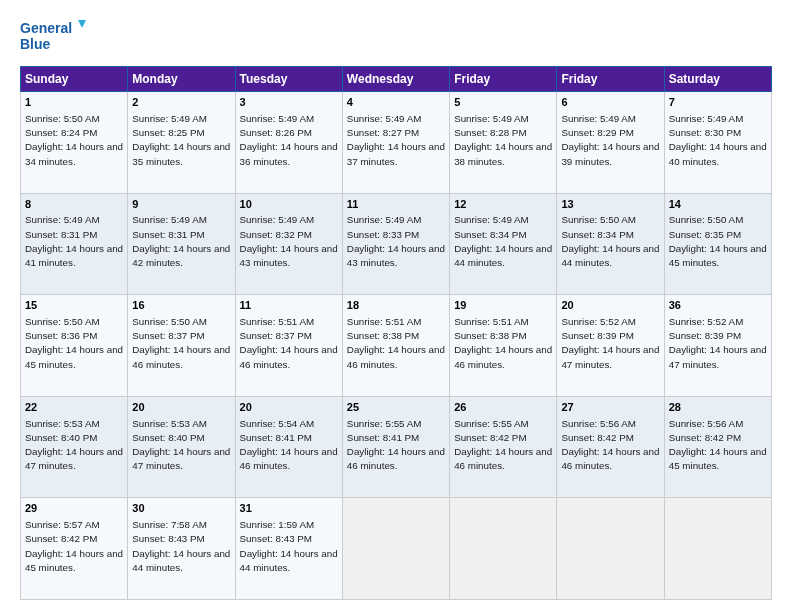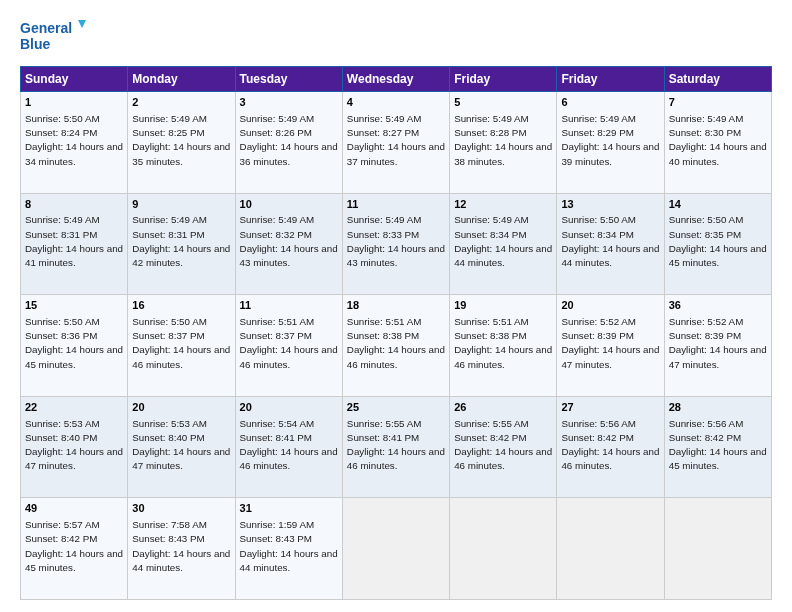"49" span.day-num { text: 49 -> 29 }
